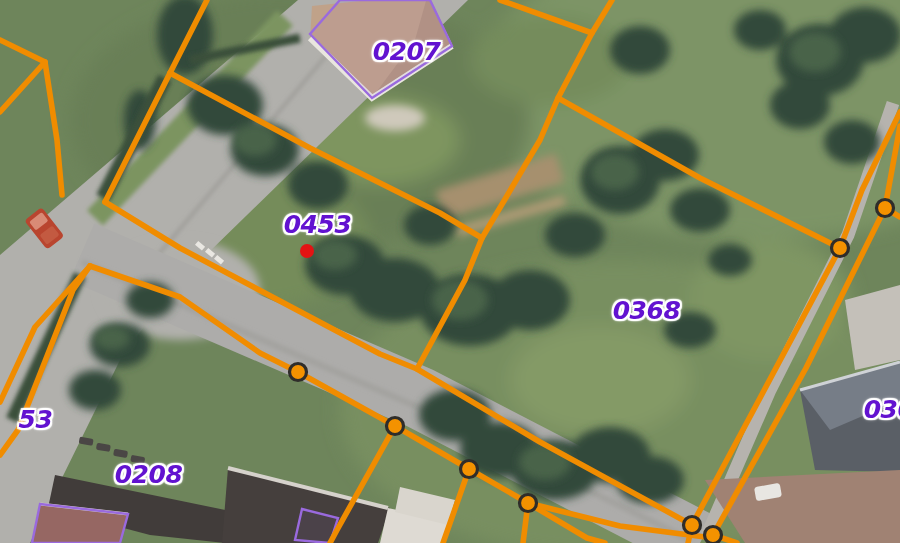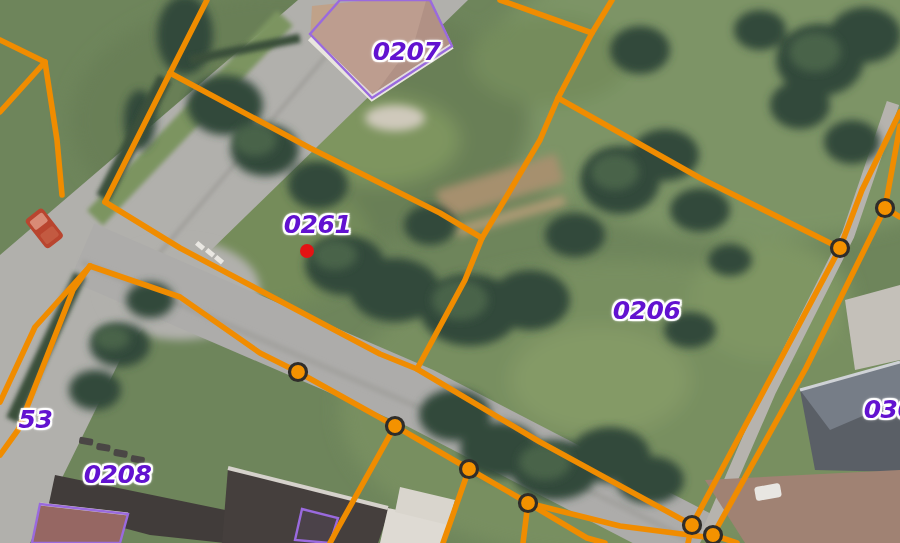"0261" div.parcel-label { text: 0261 -> 0453 }
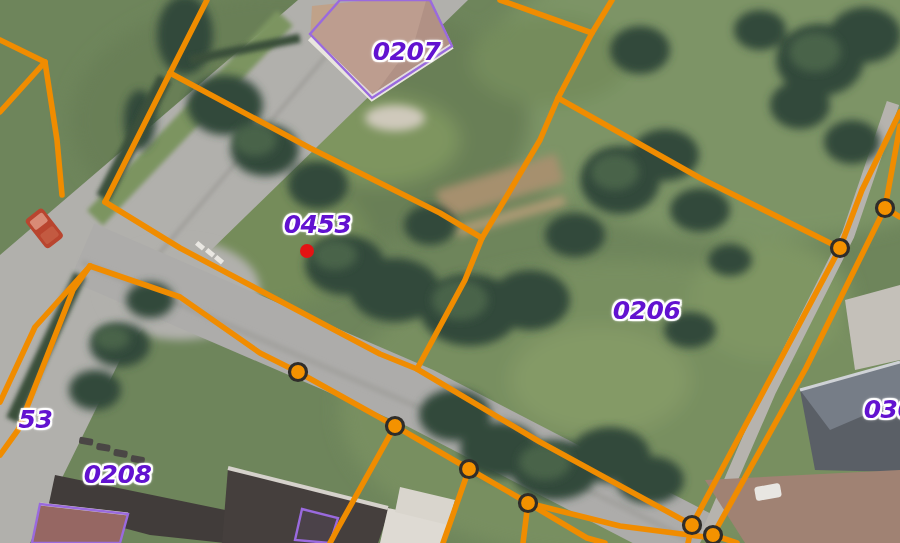"0206" div.parcel-label { text: 0206 -> 0368 }
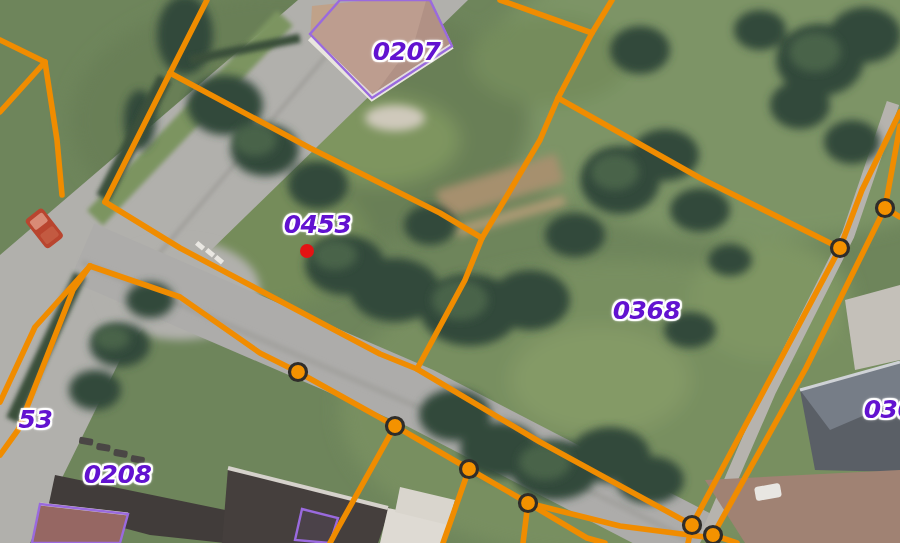"0208" div.parcel-label { left: 95px -> 126px }
